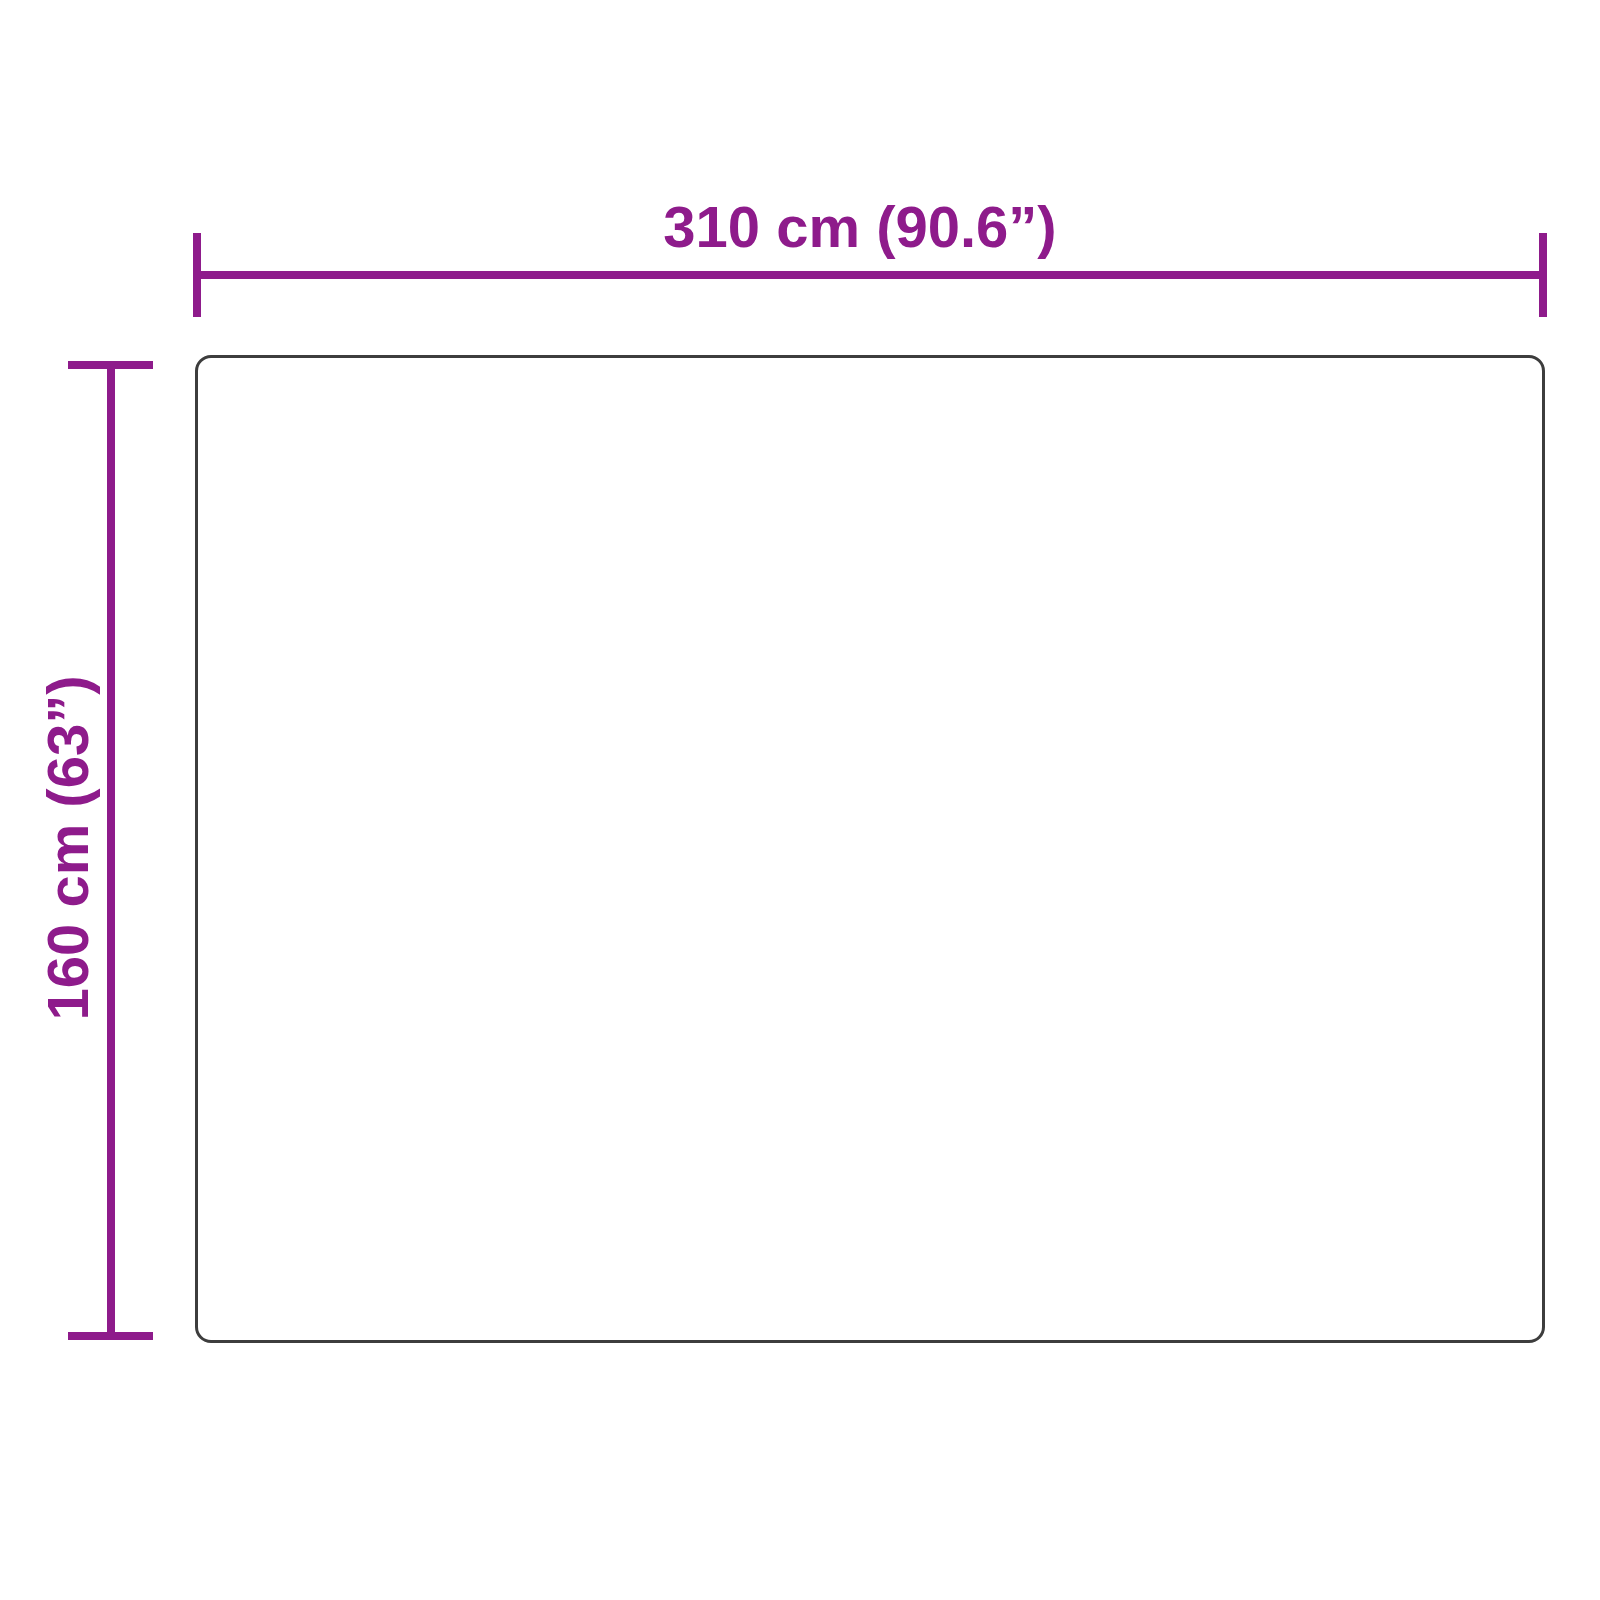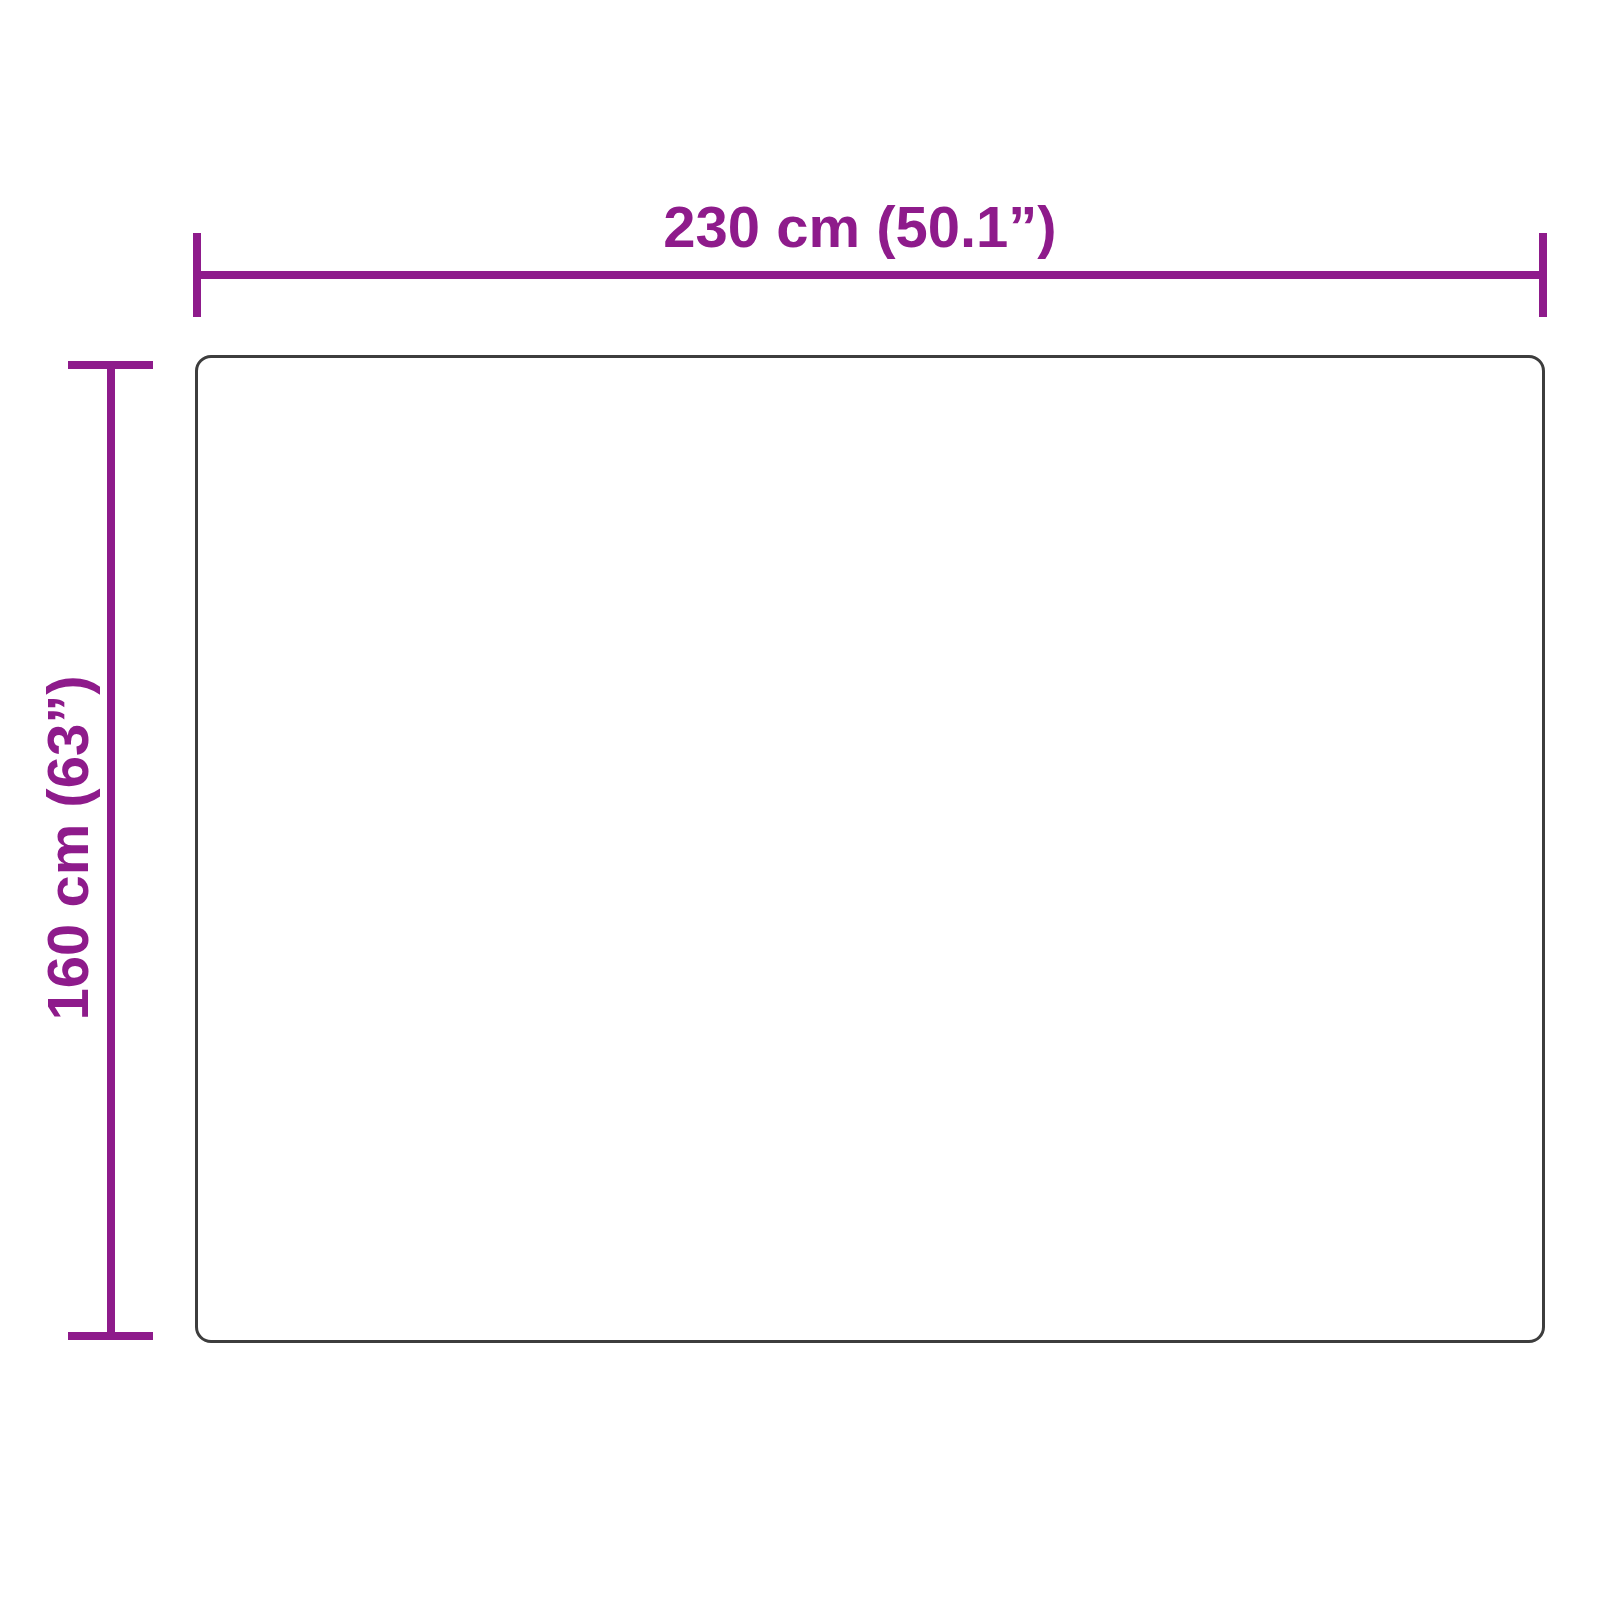"230 cm (50.1”)" div.dim-label { text: 230 cm (50.1 -> 310 cm (90.6 }
